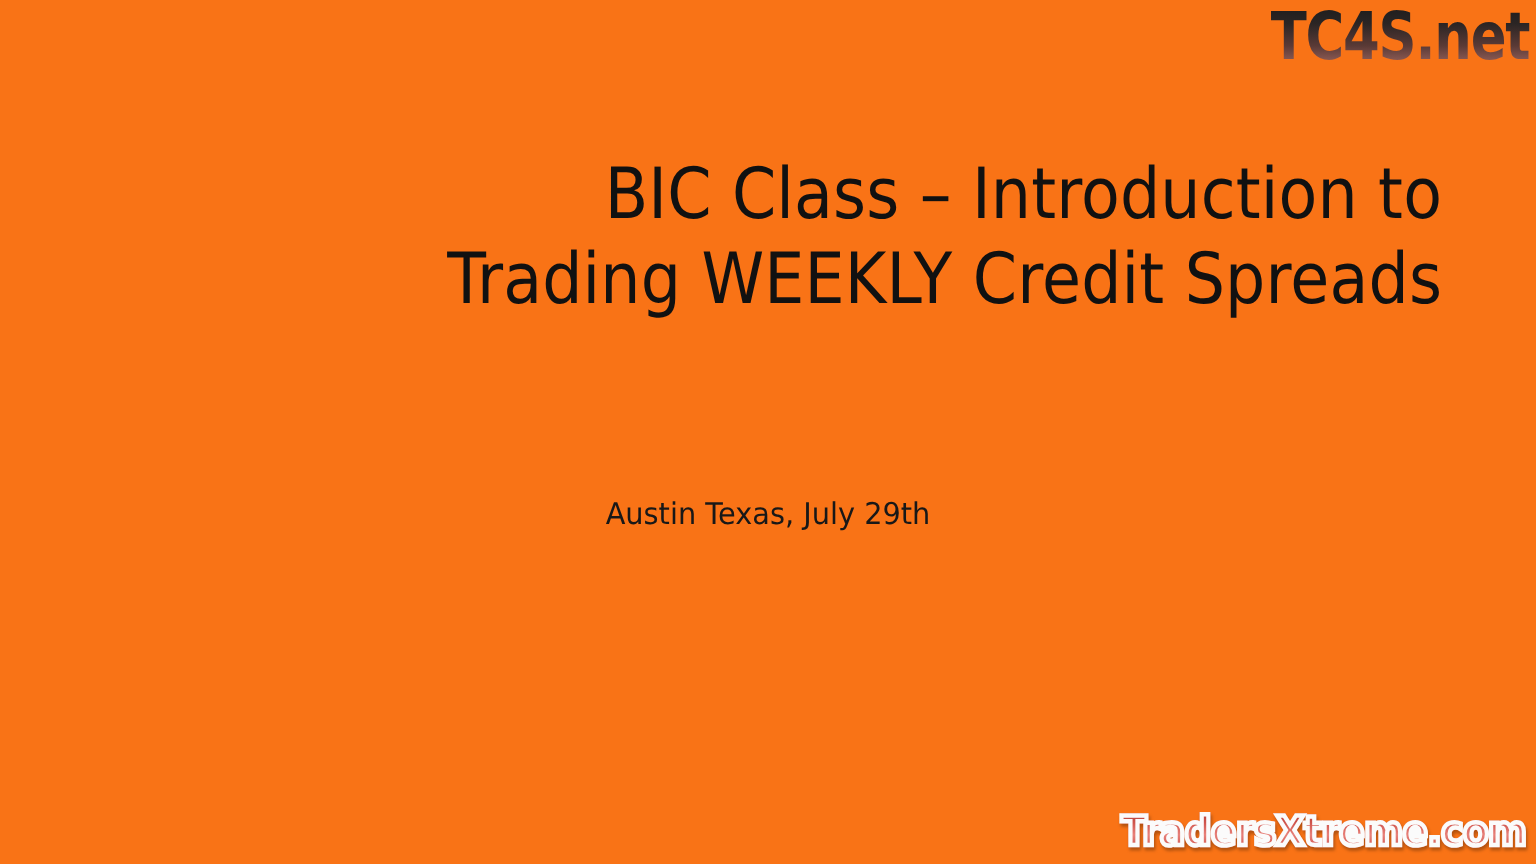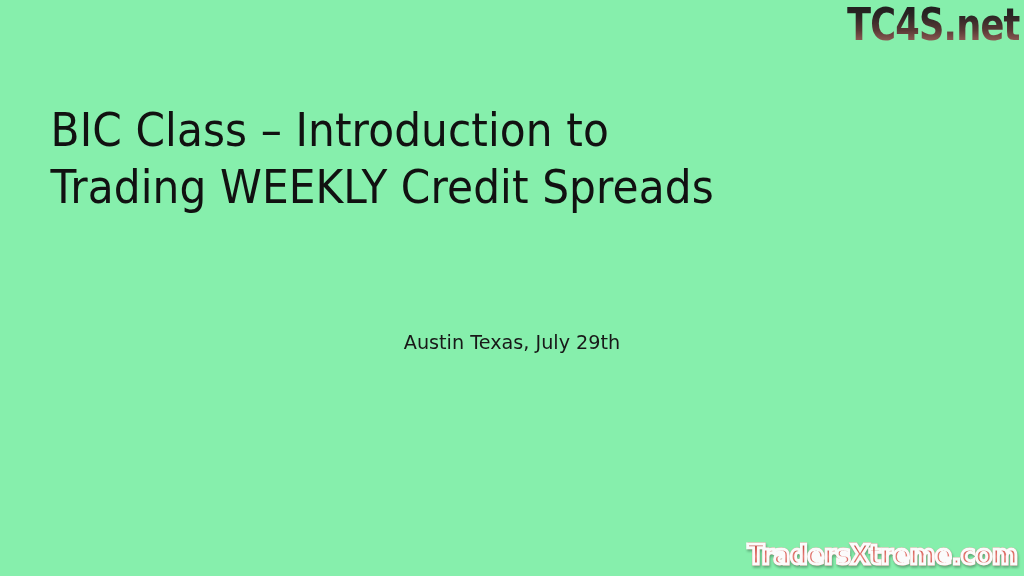"TC4S.net" #slide { background: #86efac -> #f97316 }
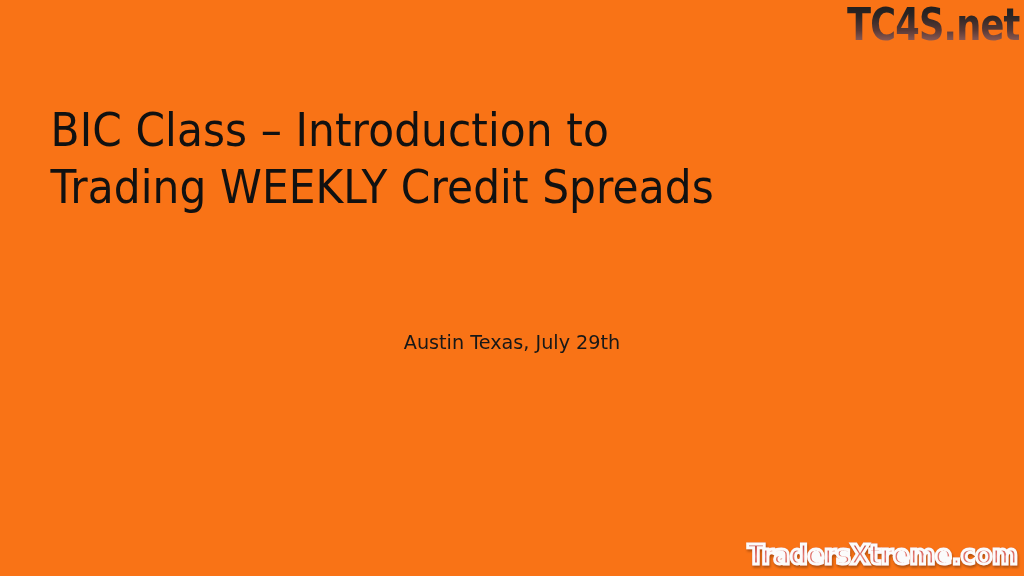"BIC Class – Introduction to" .title-block { text-align: left -> right }
